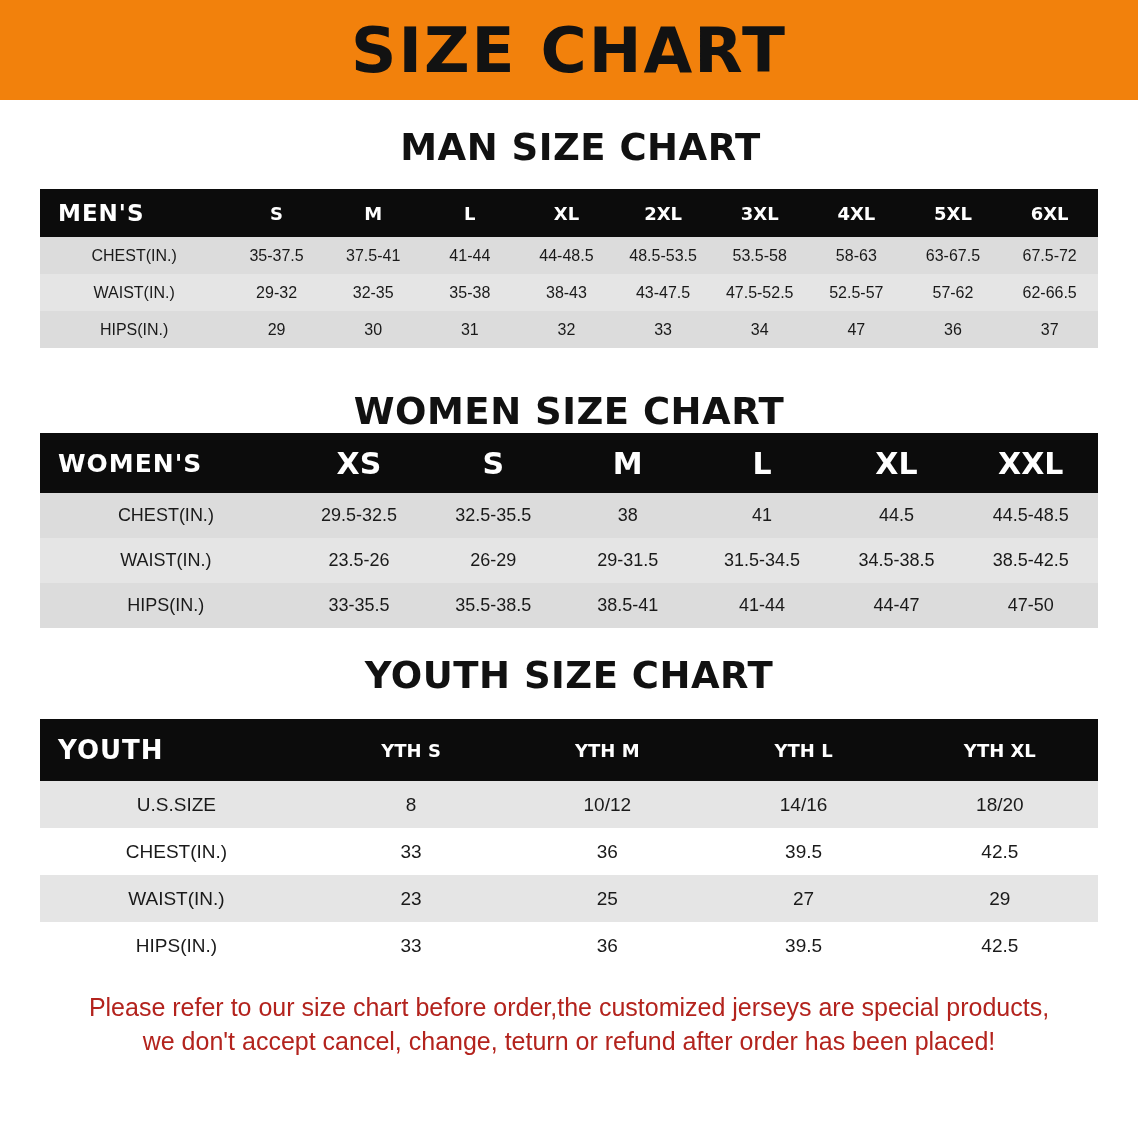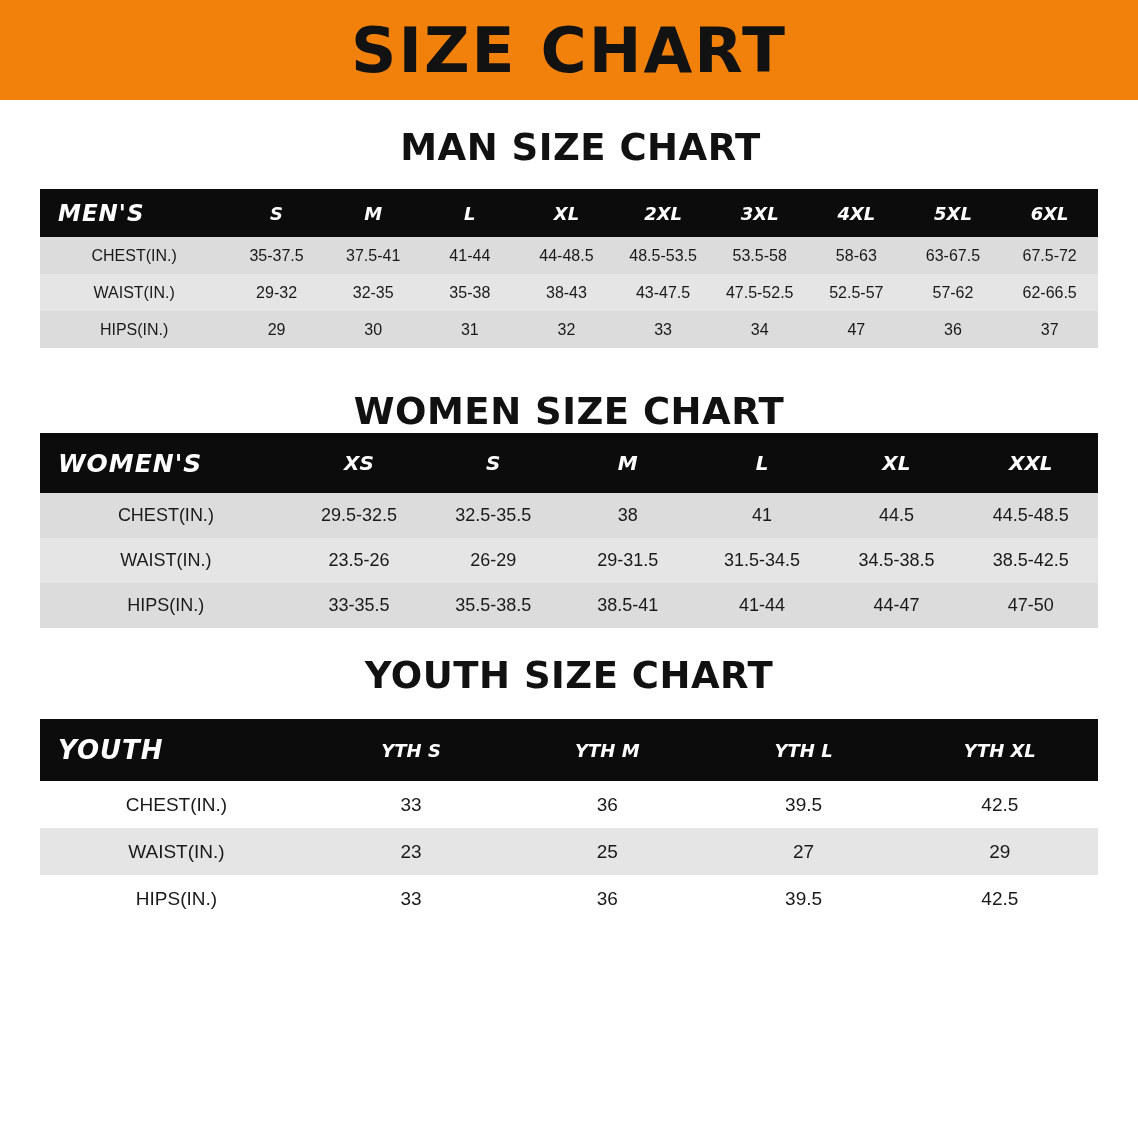"MEN'S" thead th { font-style: italic -> none }
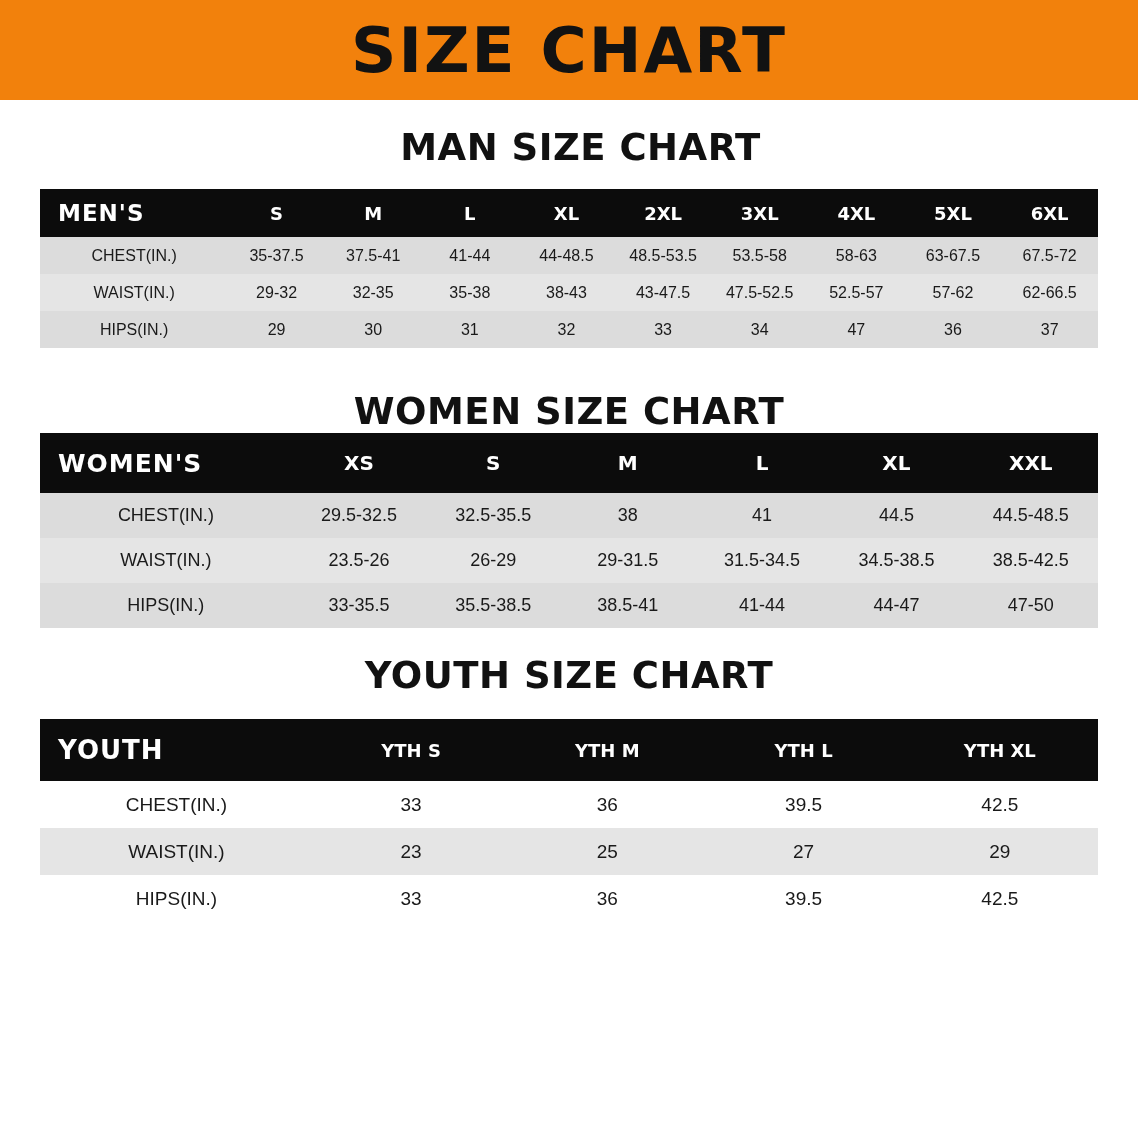"XS" .women thead th { font-size: 20px -> 30px }
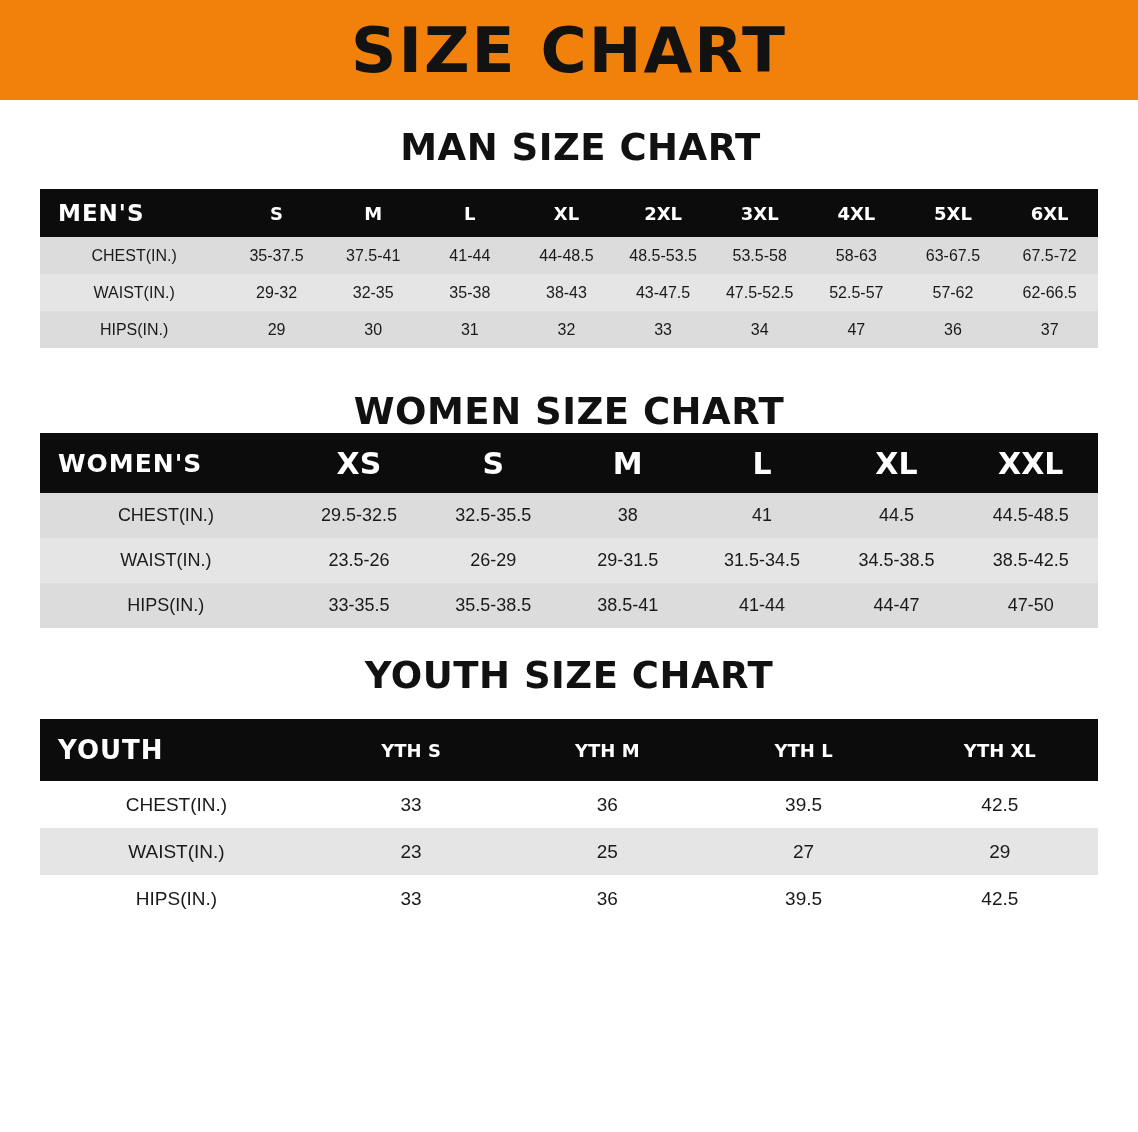"U.S.SIZE" tr.plain { html: none -> <tr> <td>U.S.SIZE</td> <td>8</td> <td>10/12</td> <td>14/16</td> <td>18/20</td> </tr> }
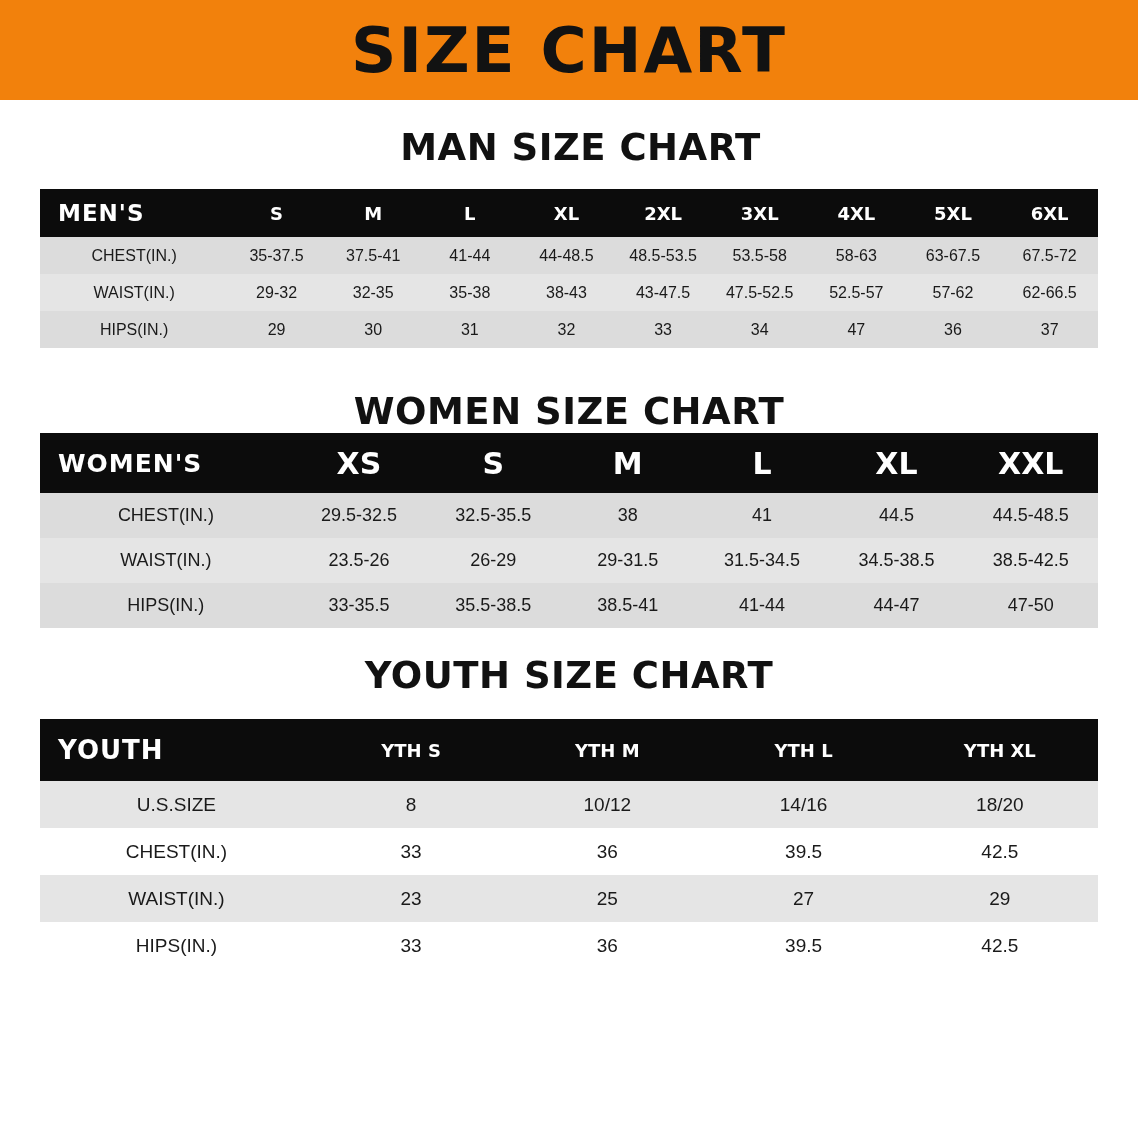"Please refer to our size" div.note { html: none -> <div> <span>Please refer to our size chart before order,the customized jerseys are special products,</span> <span>we don't accept cancel, change, teturn or refund after order has been placed!</span> </div> }
